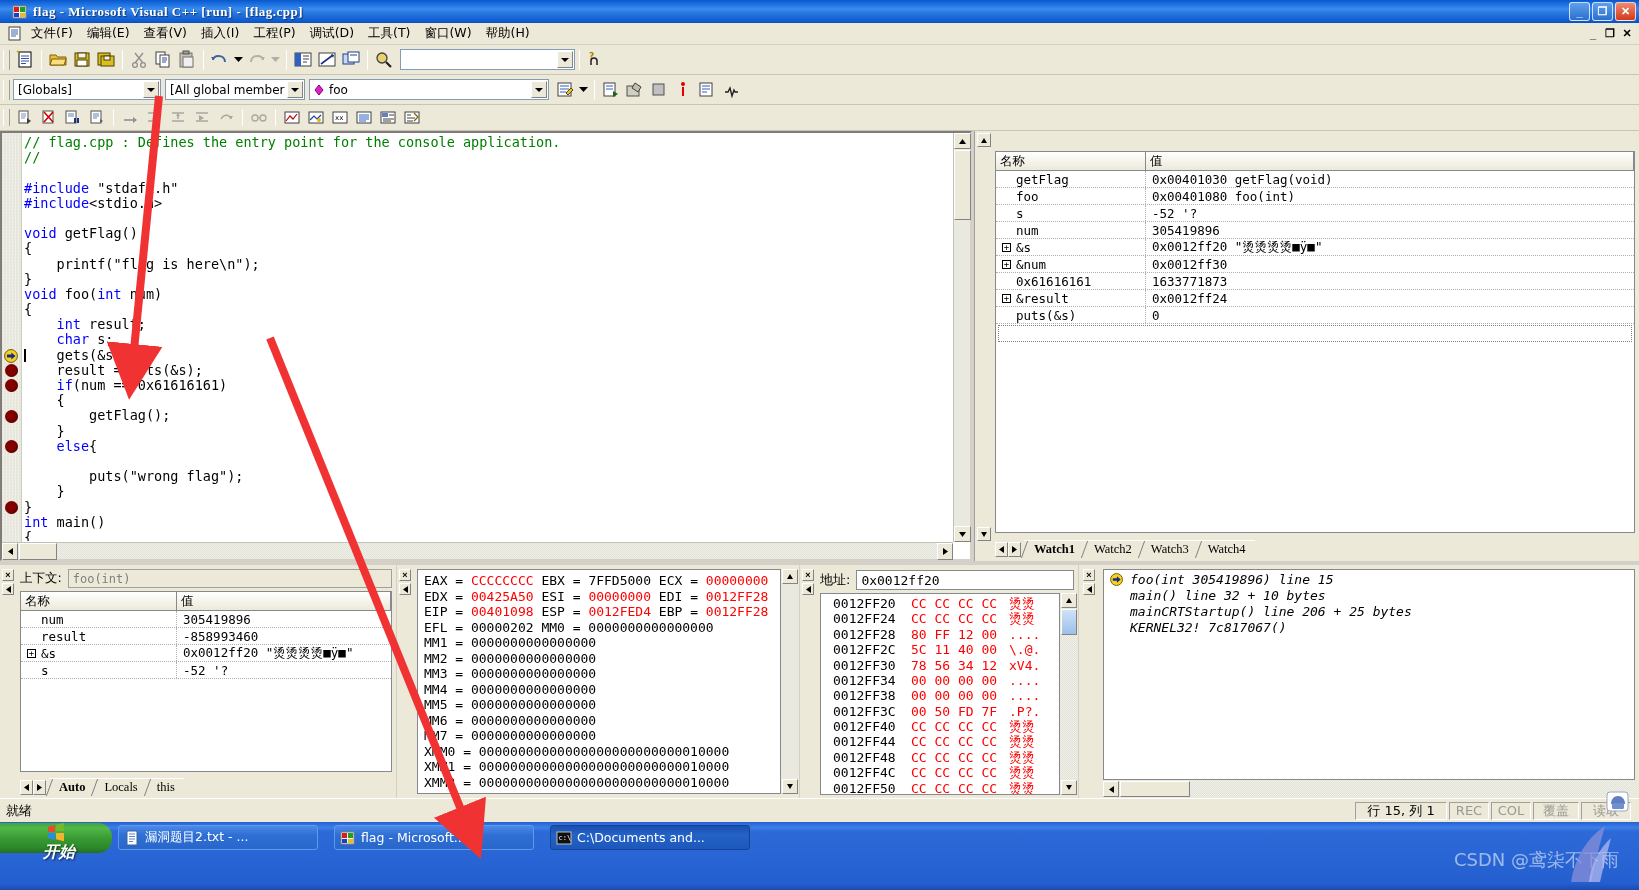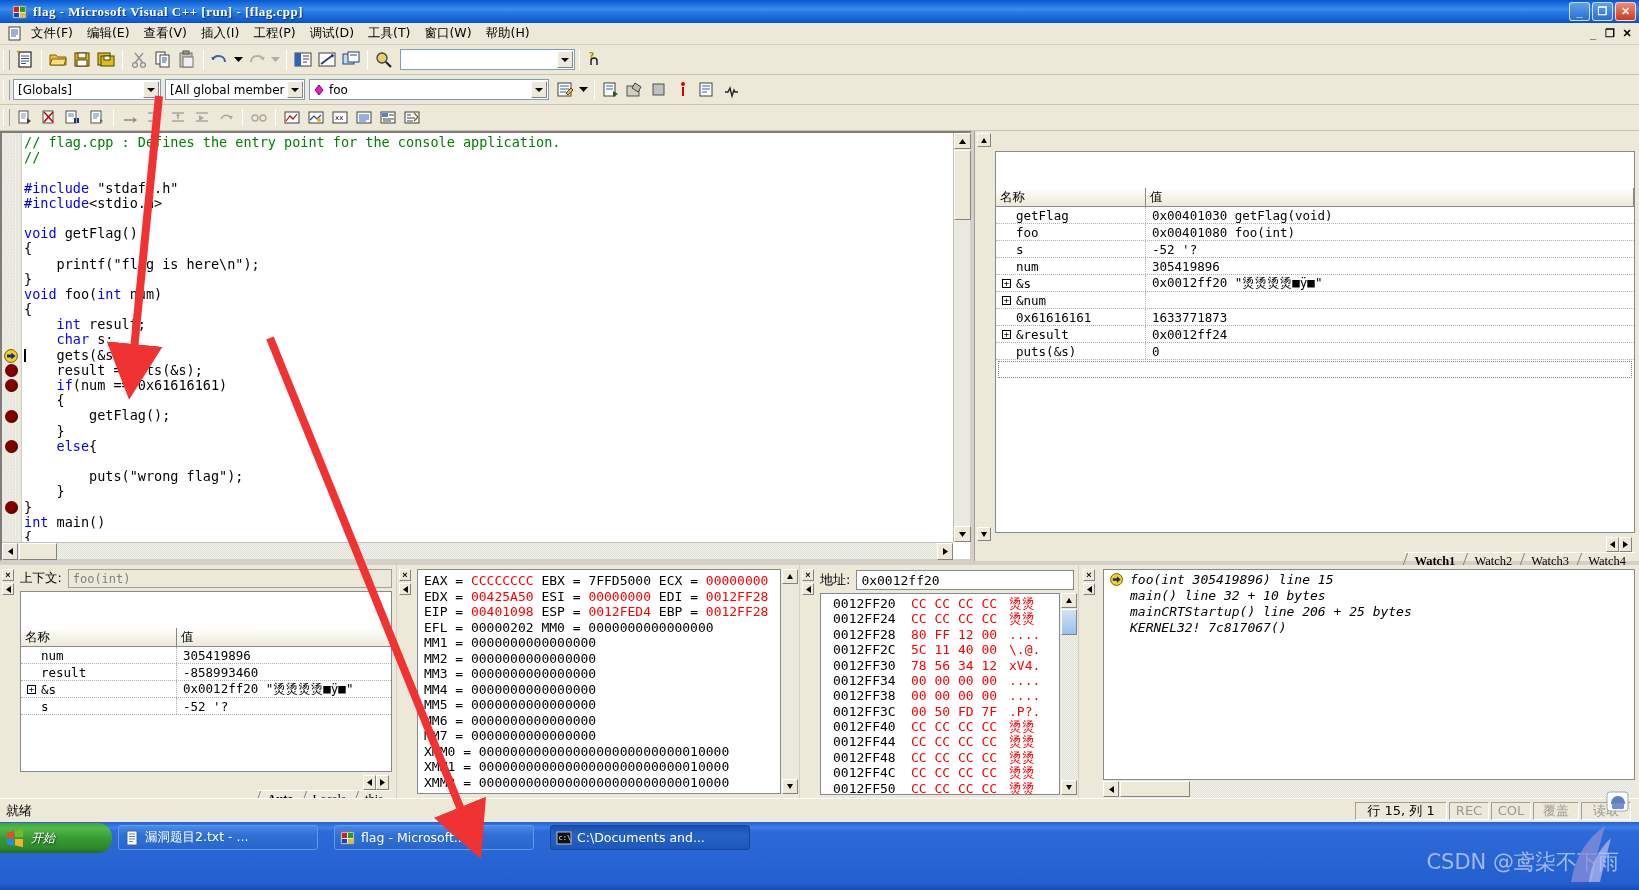"名称" .grid-header { margin-top: 36px -> none }
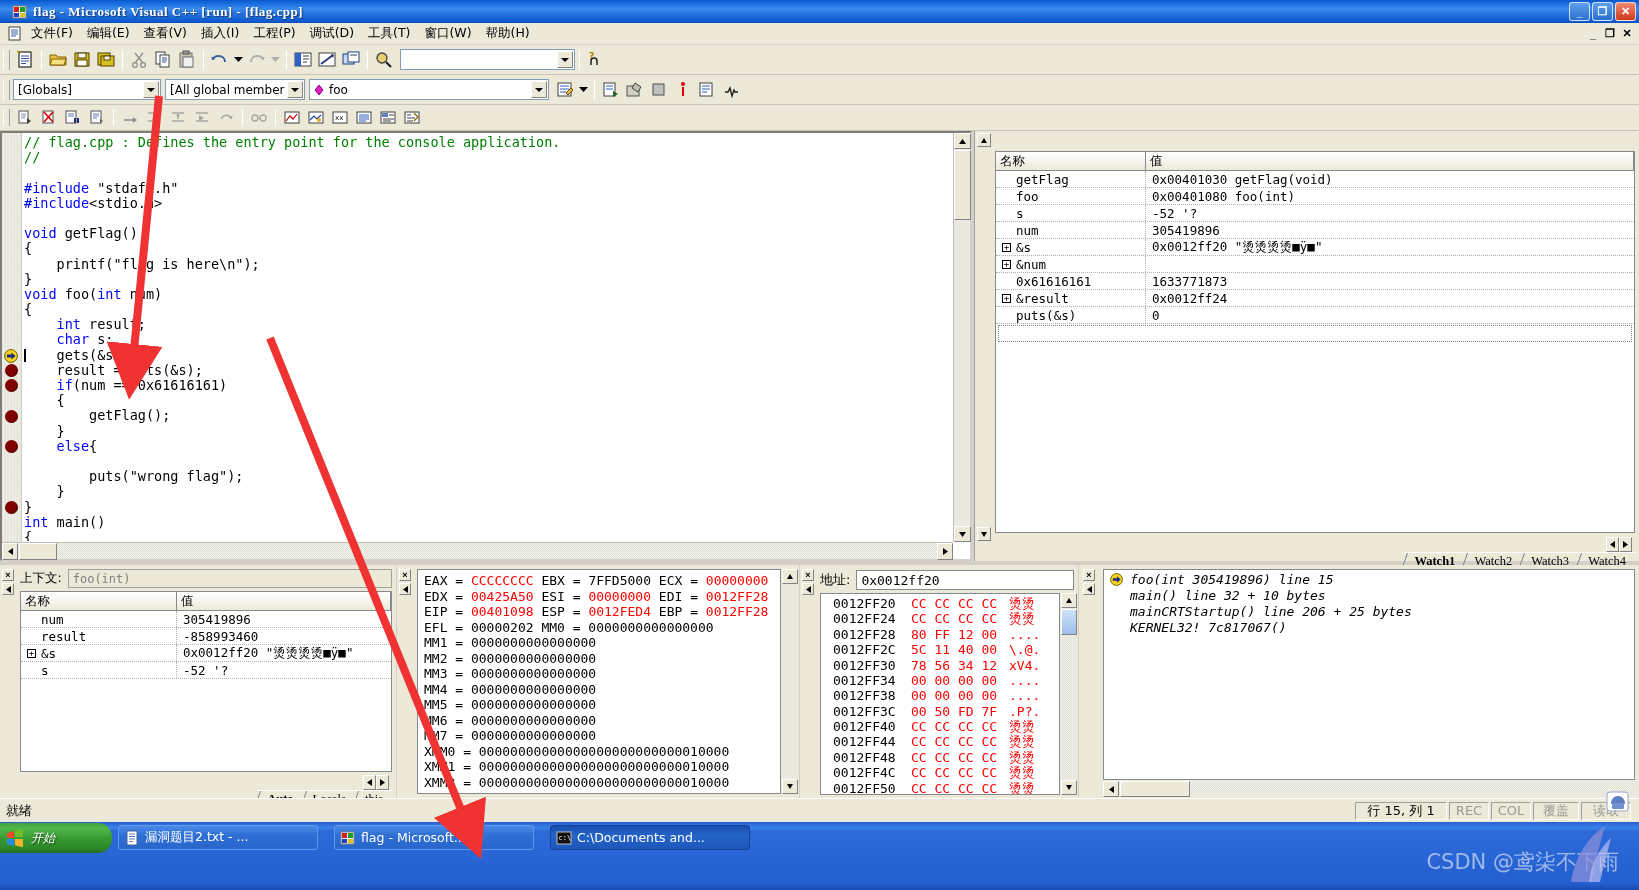"0x0012ff30" div.gc-val { html: none -> <div>0x0012ff30</div> }
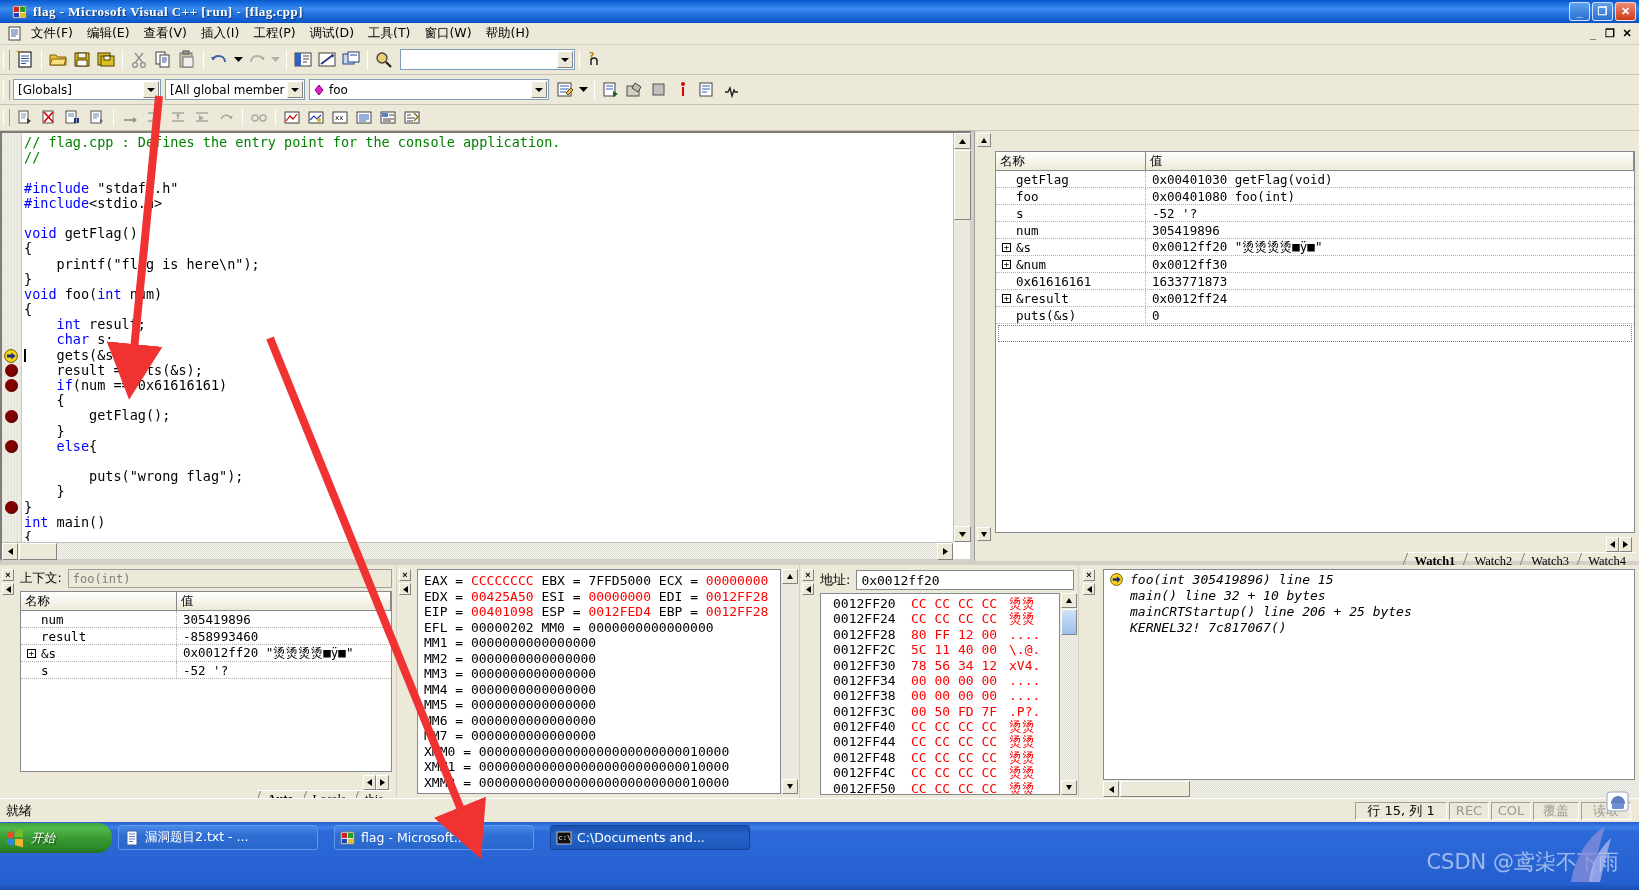"Watch1" .tabstrip { flex-direction: column -> none }
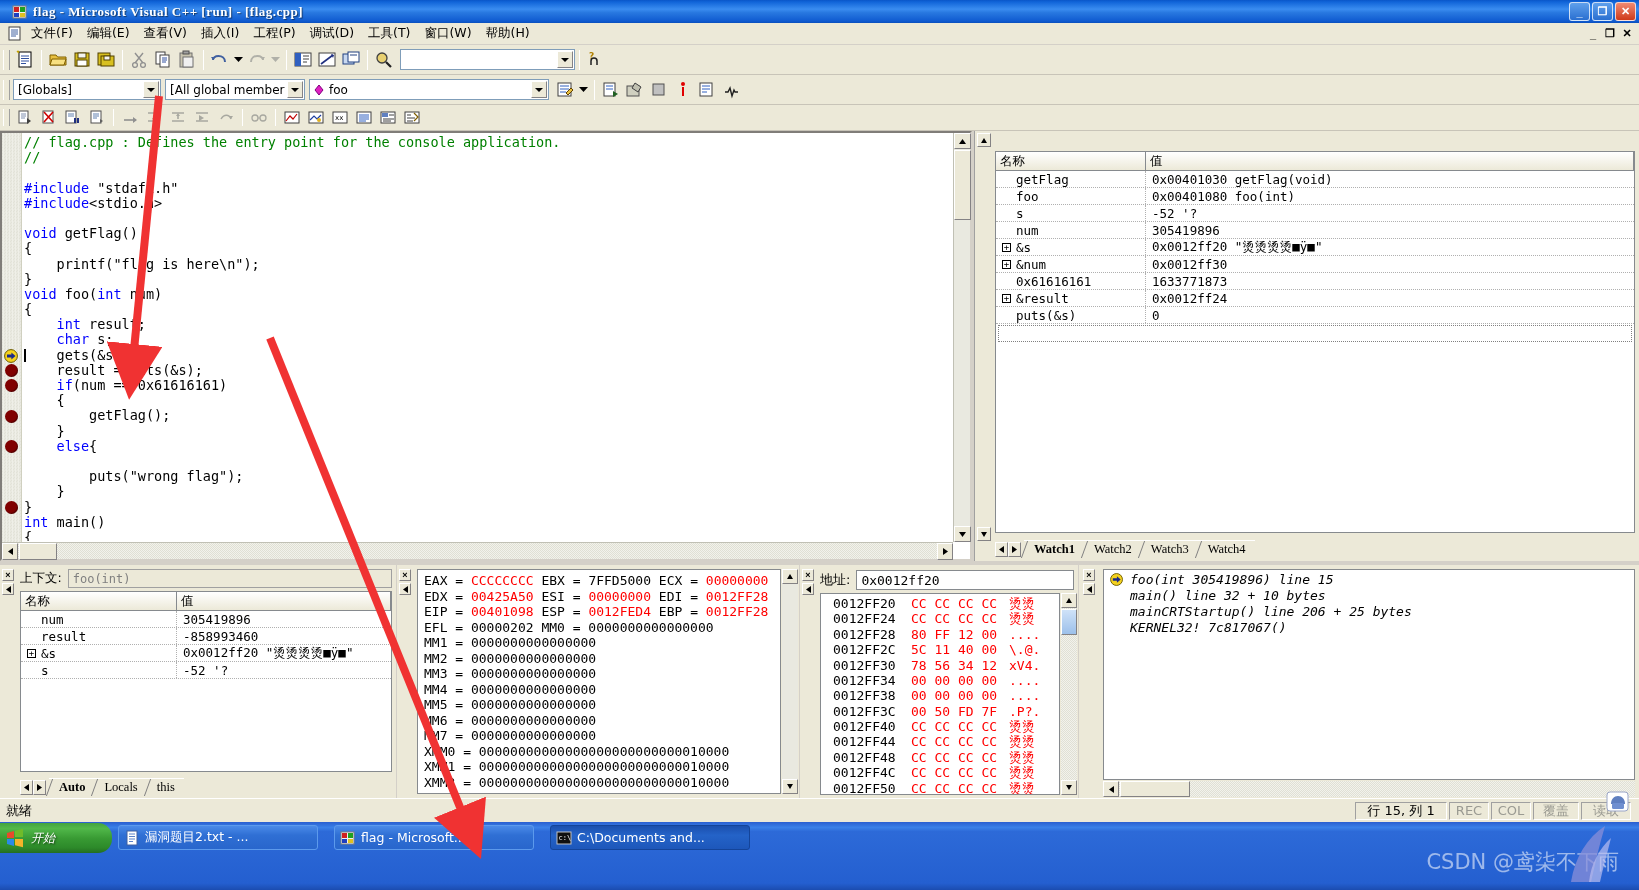"开始" .start-btn { flex-direction: none -> column; font-size: 12px -> 16px; font-weight: normal -> bold }
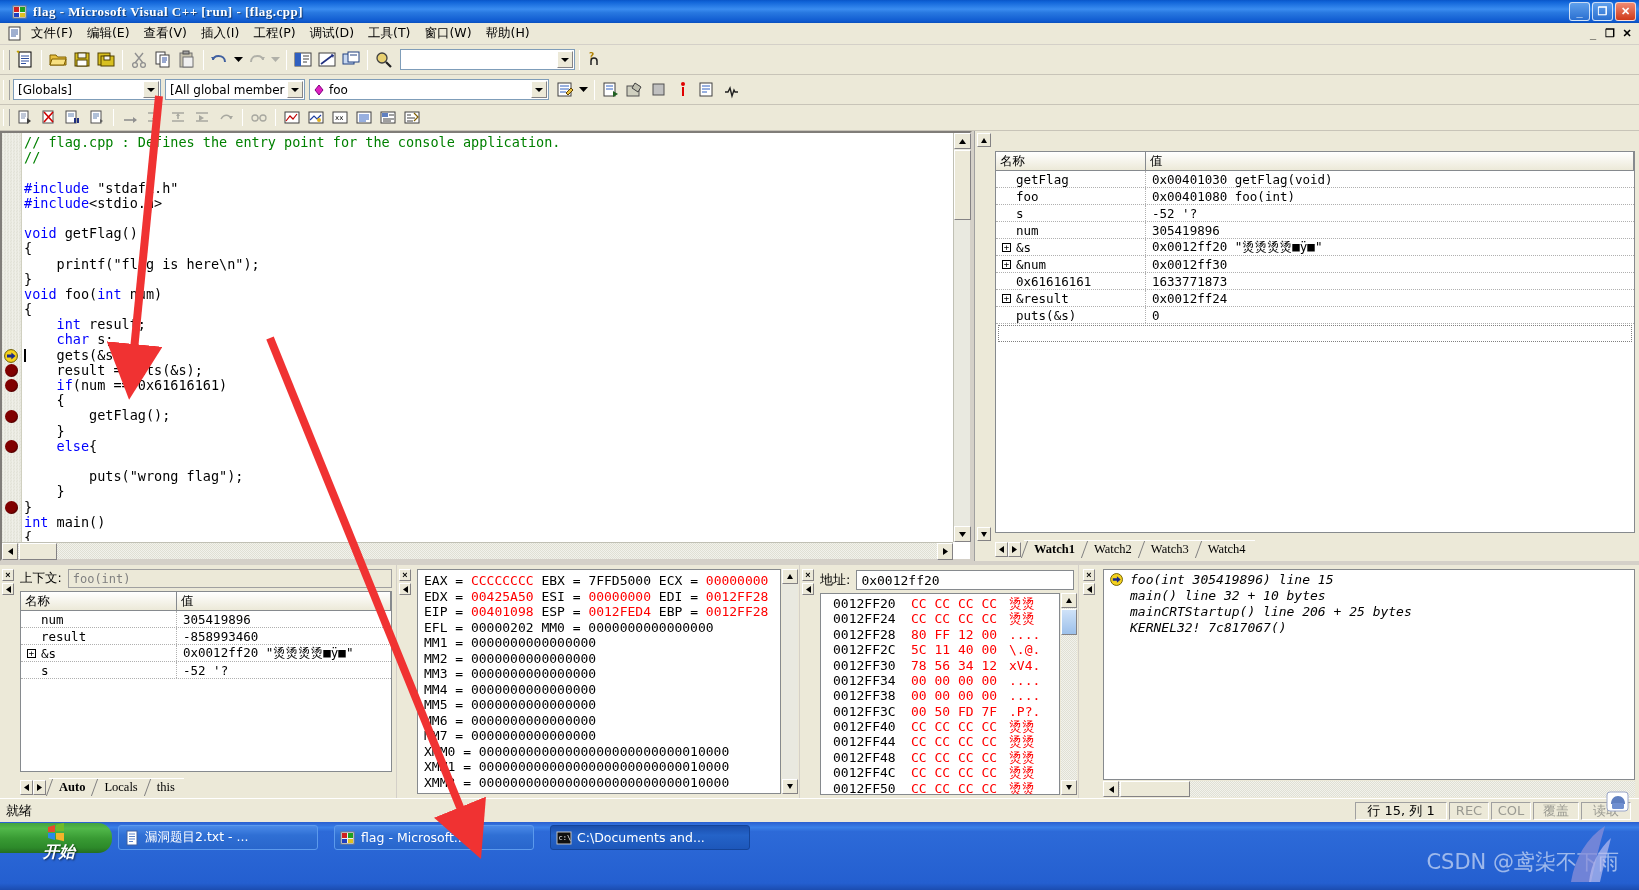"CSDN @鸢柒不下雨" .watermark { font-size: 21px -> 18px }
